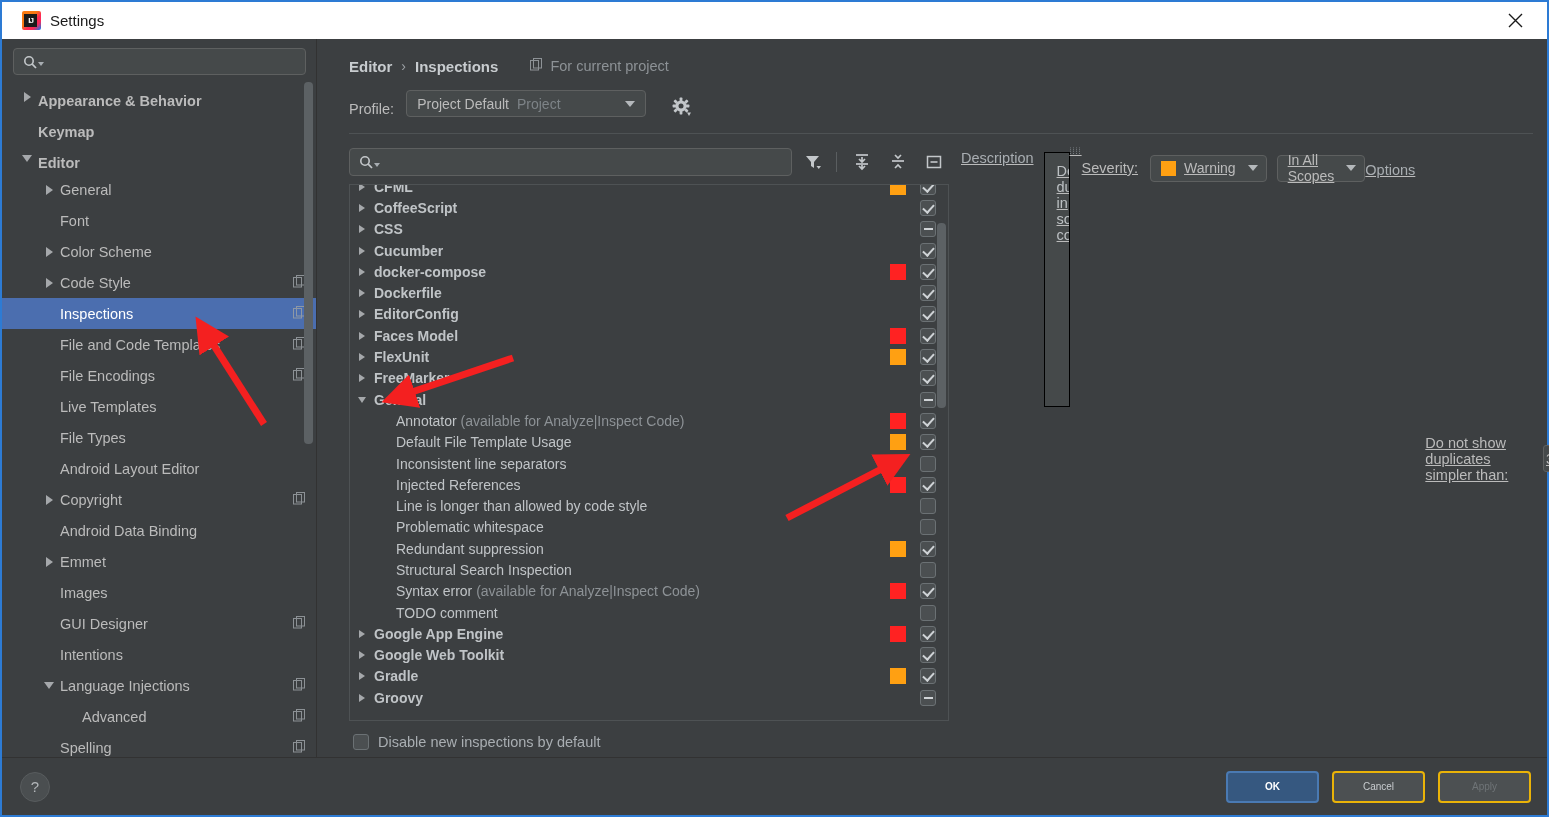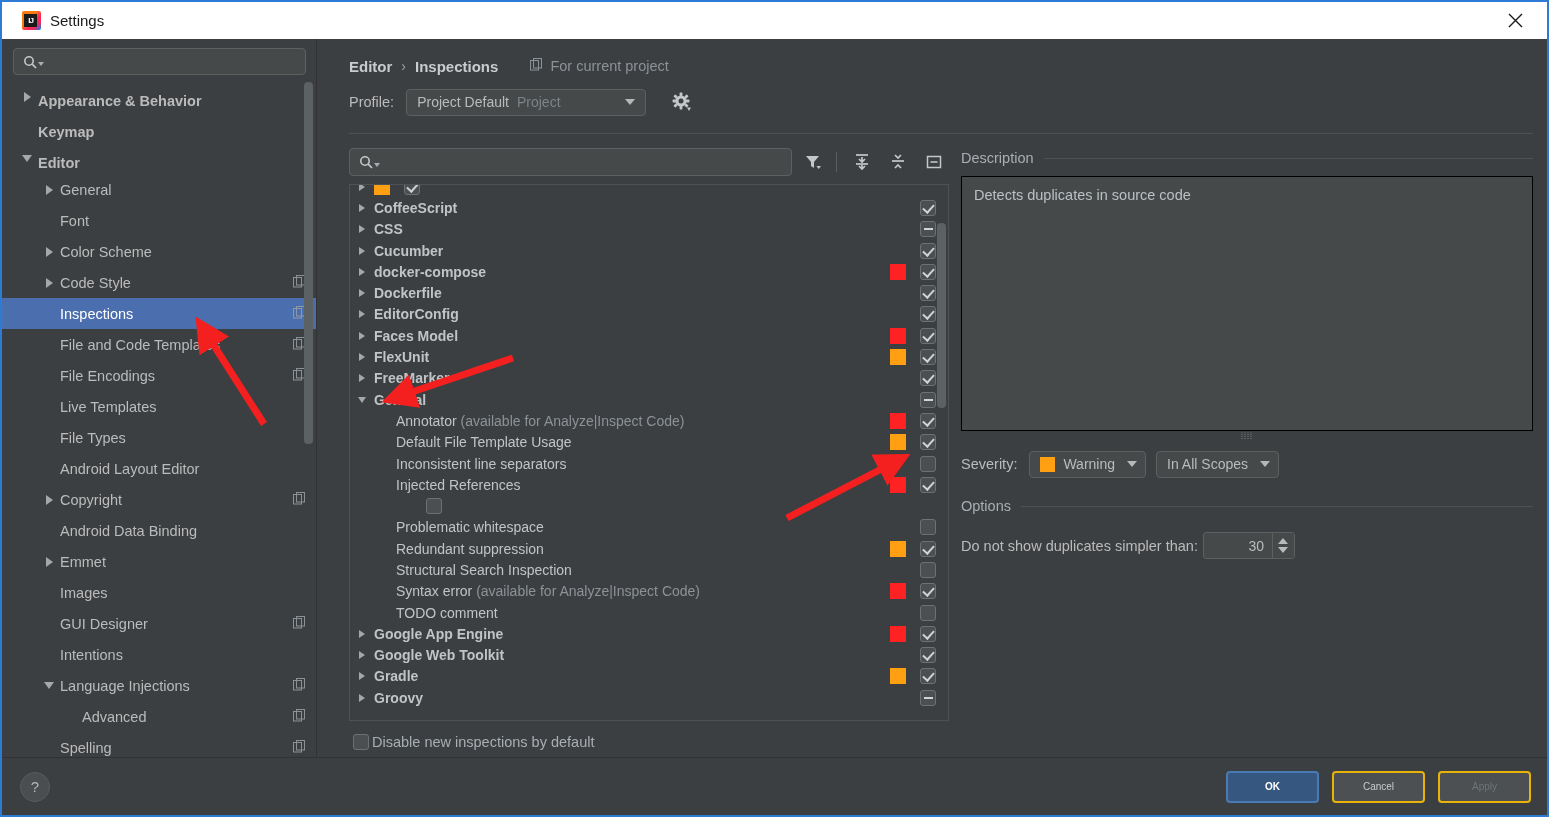"Profile:" #profile-row { align-items: center -> flex-end }
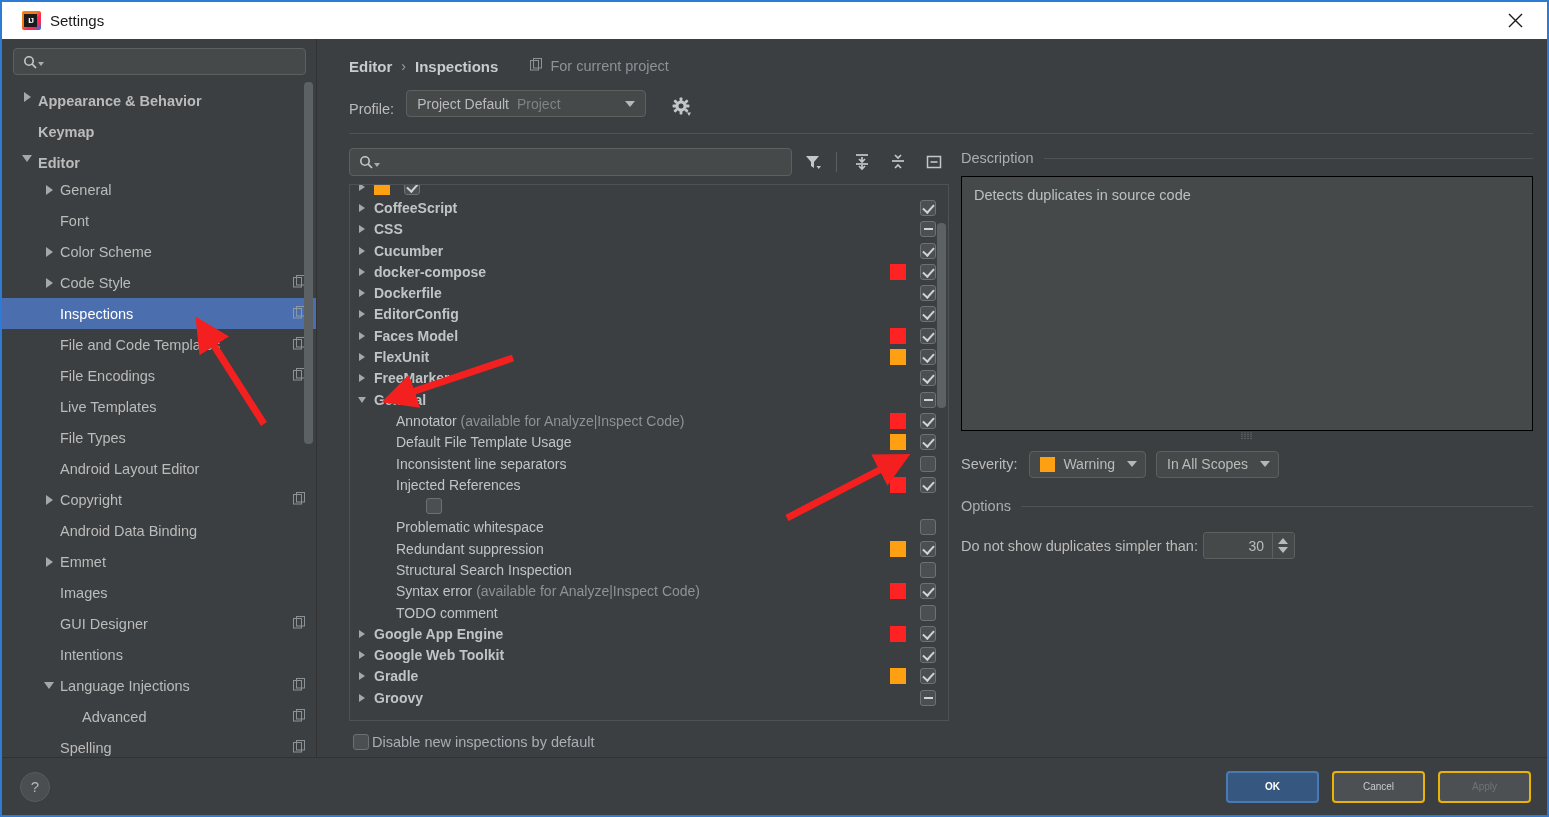"Description" #detail-col { flex-direction: column -> none; text-decoration: none -> underline }
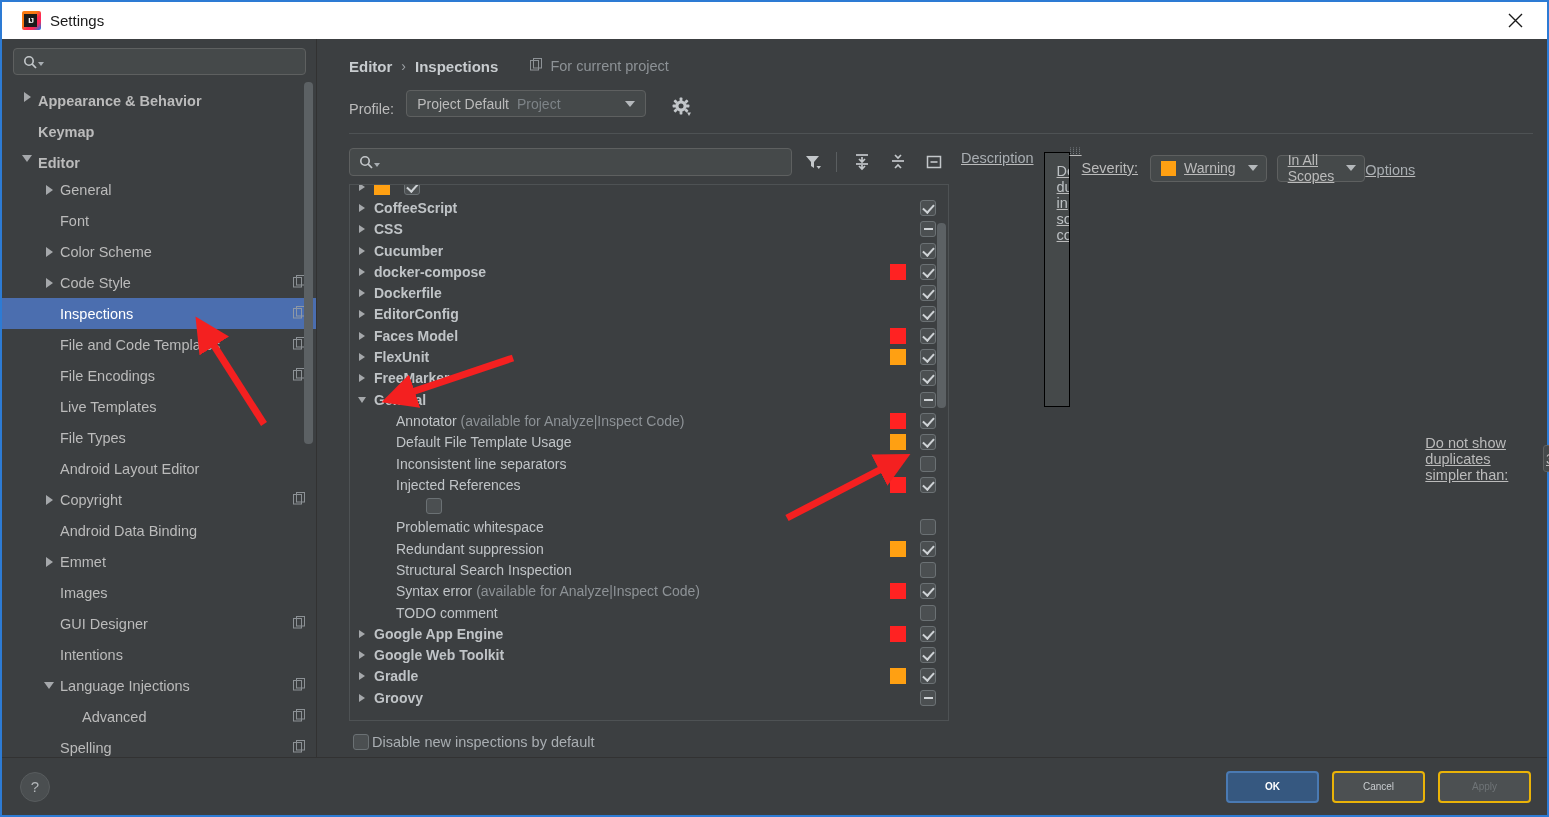"CFML" span.iname { html: none -> <span>CFML</span> }
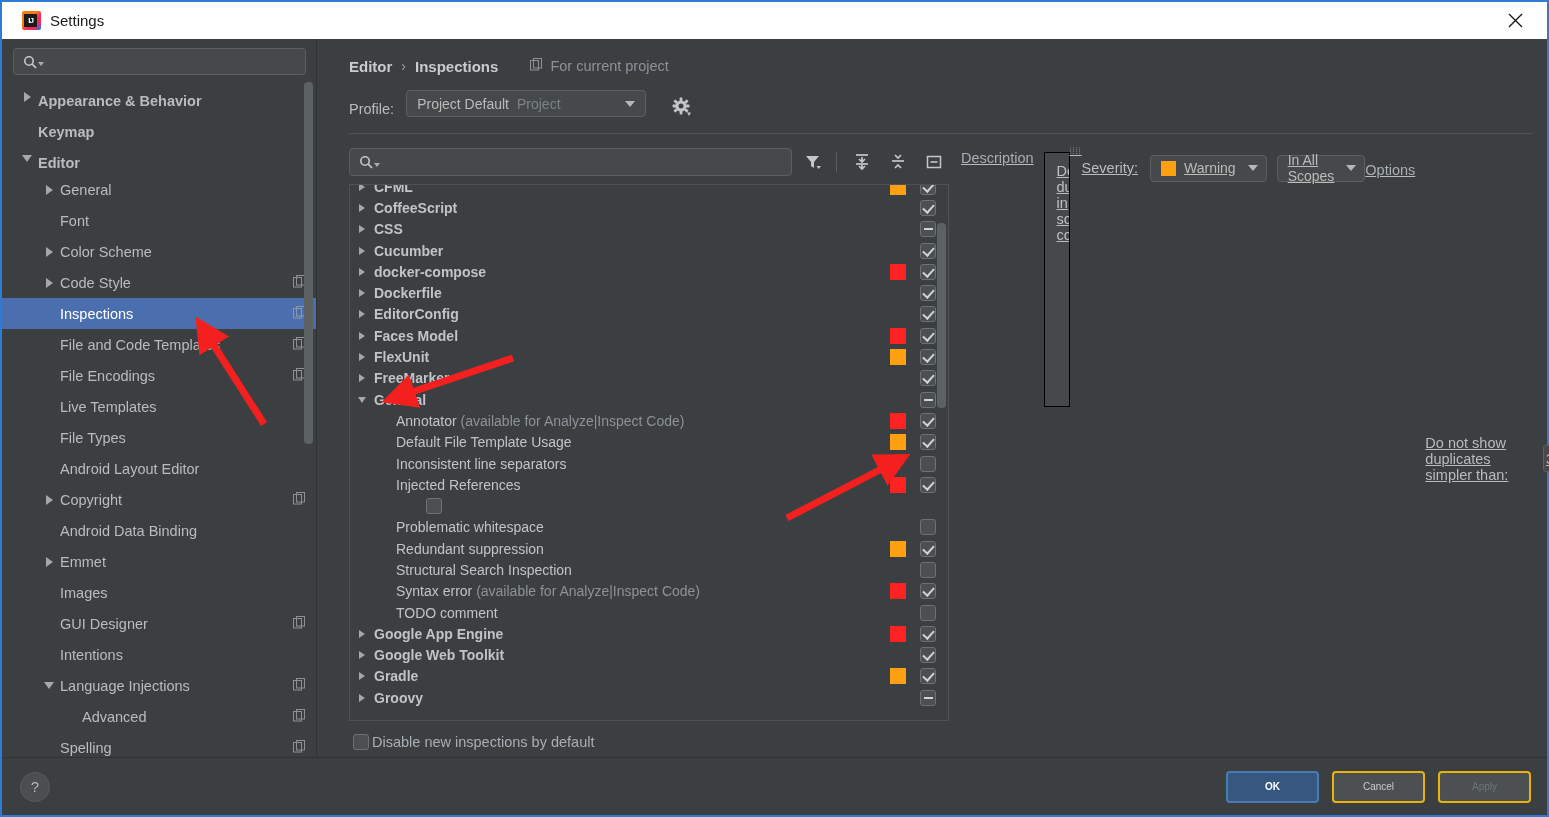"Line is longer than allowed" span.iname { html: none -> <span>Line is longer than allowed by code style</span> }
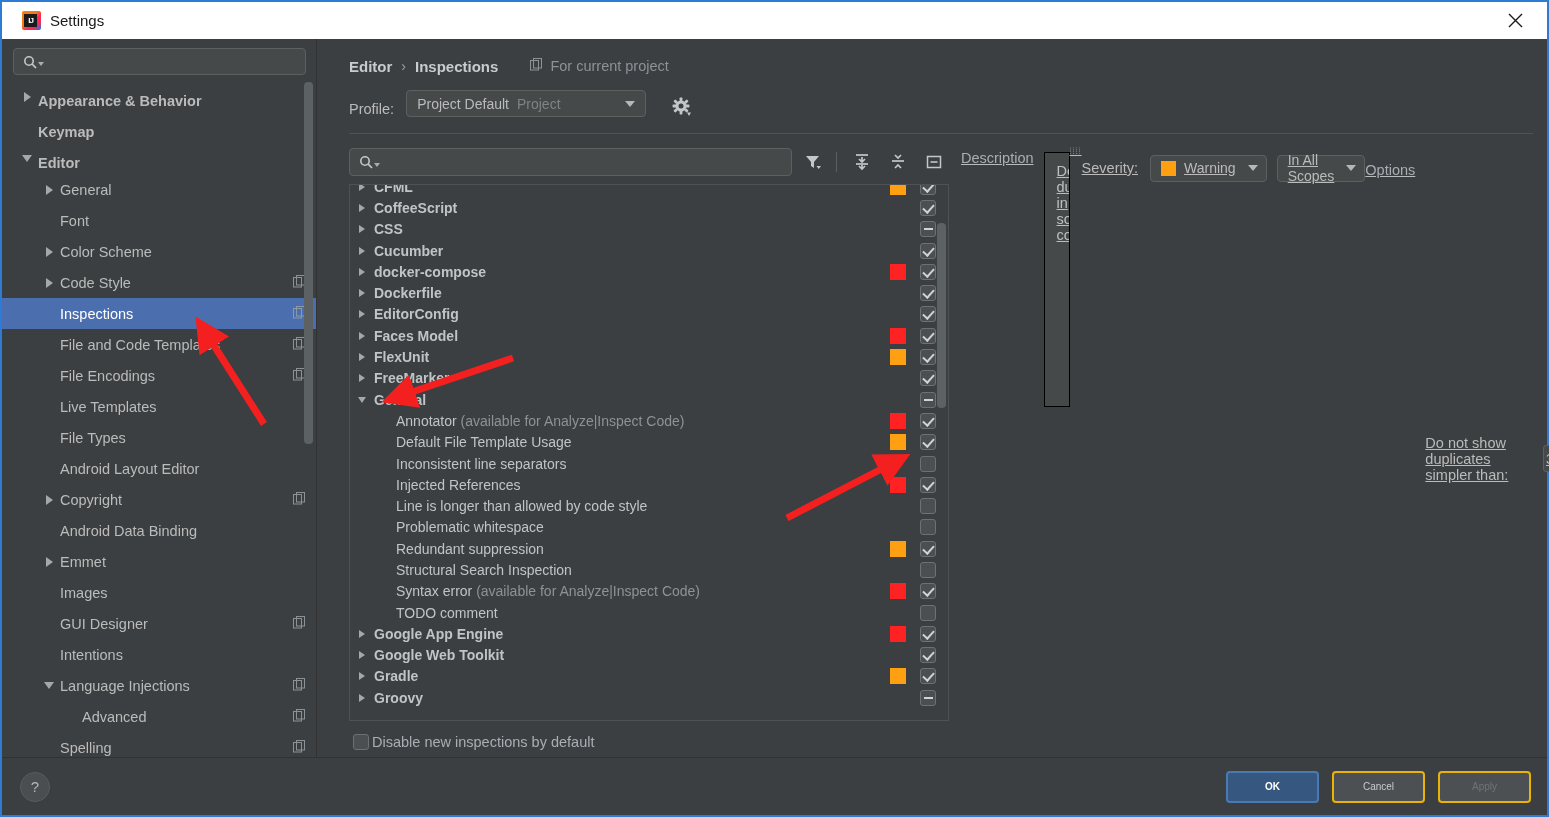"Disable new inspections by default" #disable-row { gap: 3px -> 9px }
